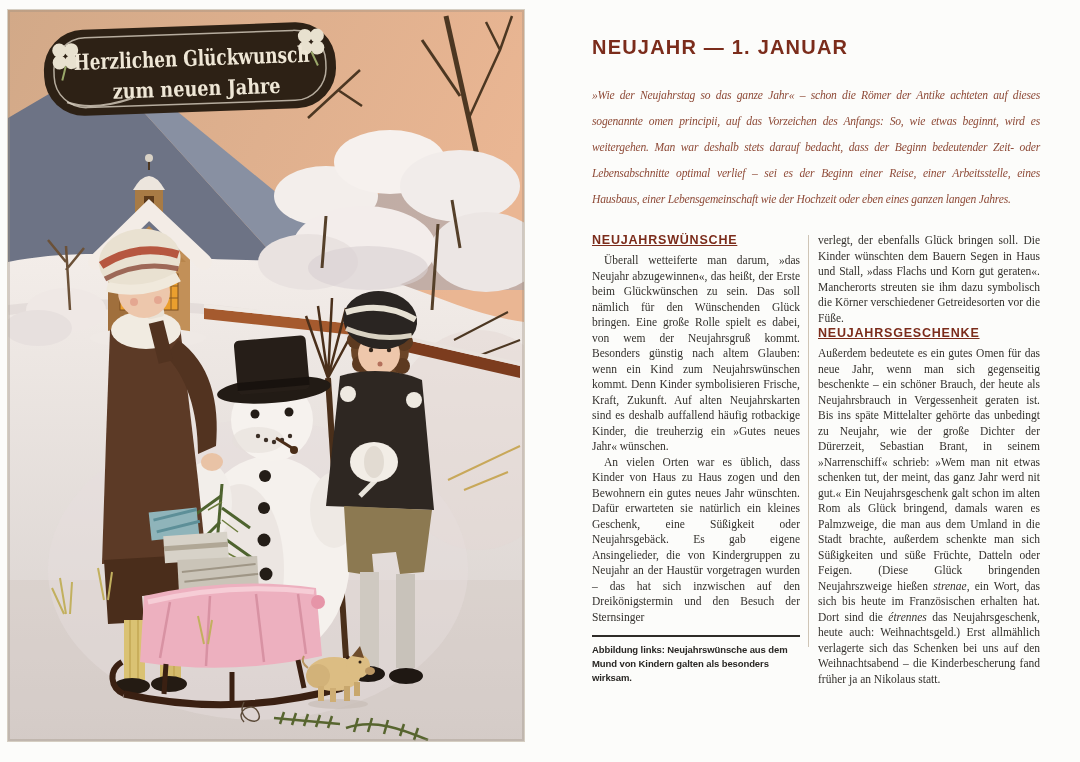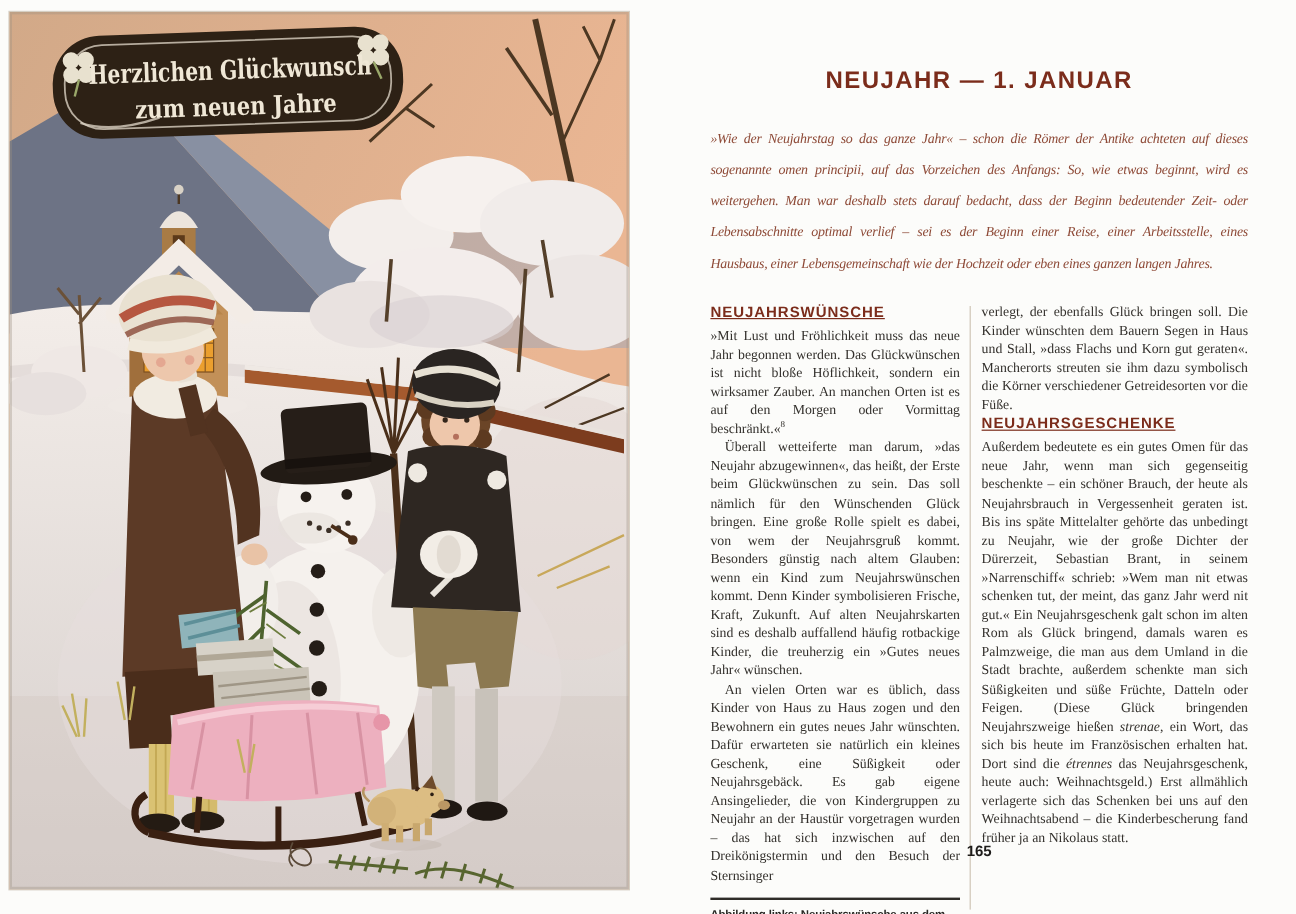"NEUJAHR — 1. JANUAR" .title { margin: 56px 0 0 0 -> 36px 0 0 0; text-align: center -> none }
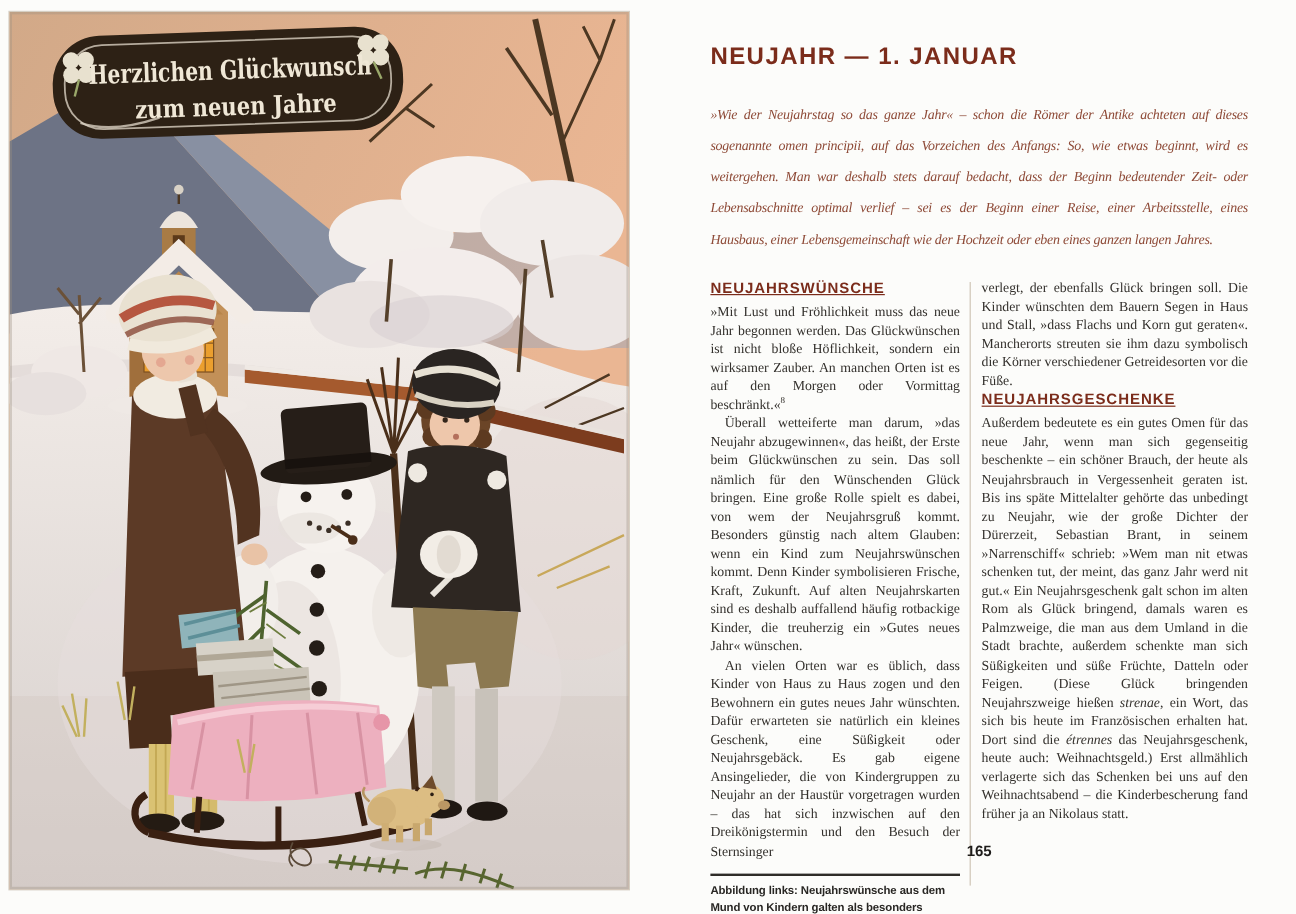"»Mit Lust und Fröhlichkeit muss" p.body-text { html: <p><span>»Mit Lust und Fröhlichkeit muss das neue Jahr begonnen werden. Das Glückwünschen ist nicht bloße Höflichkeit, sondern ein wirksamer Zauber. An manchen Orten ist es auf den Morgen oder Vormittag beschränkt.«</span><sup>8</sup></p> -> none }
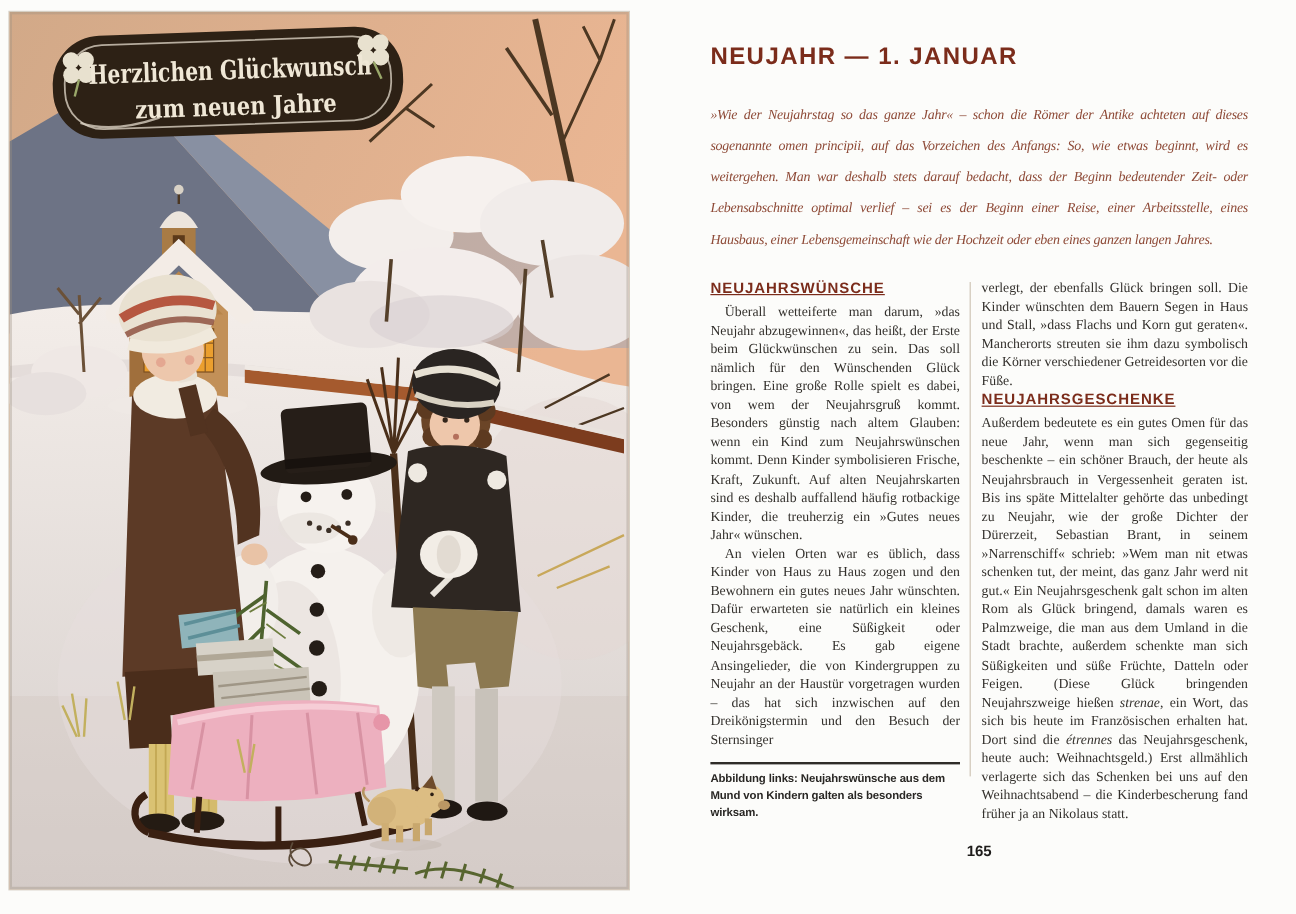"165" div.pagenum { html: <div>165</div> -> none }
